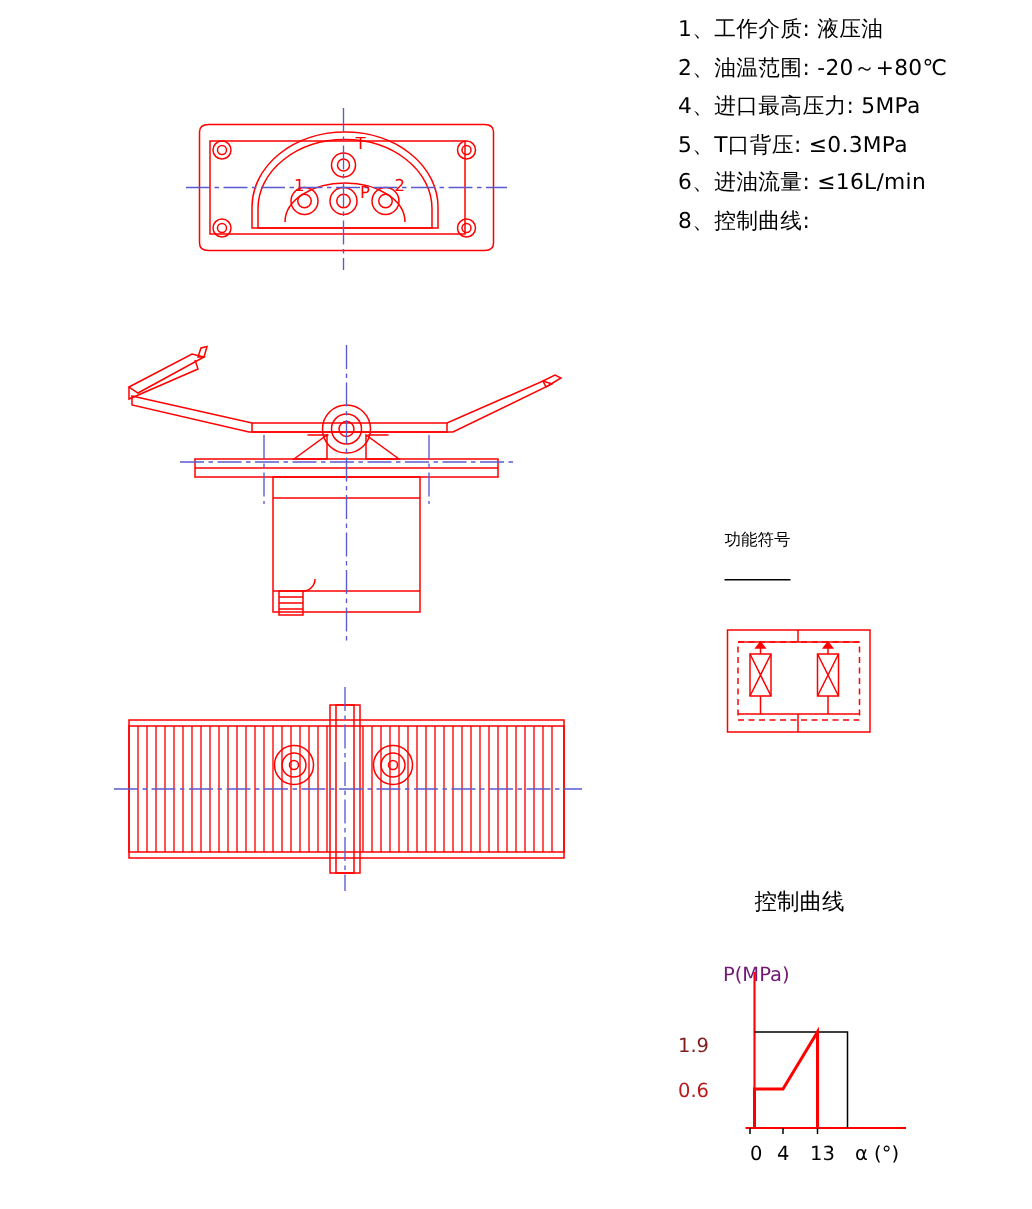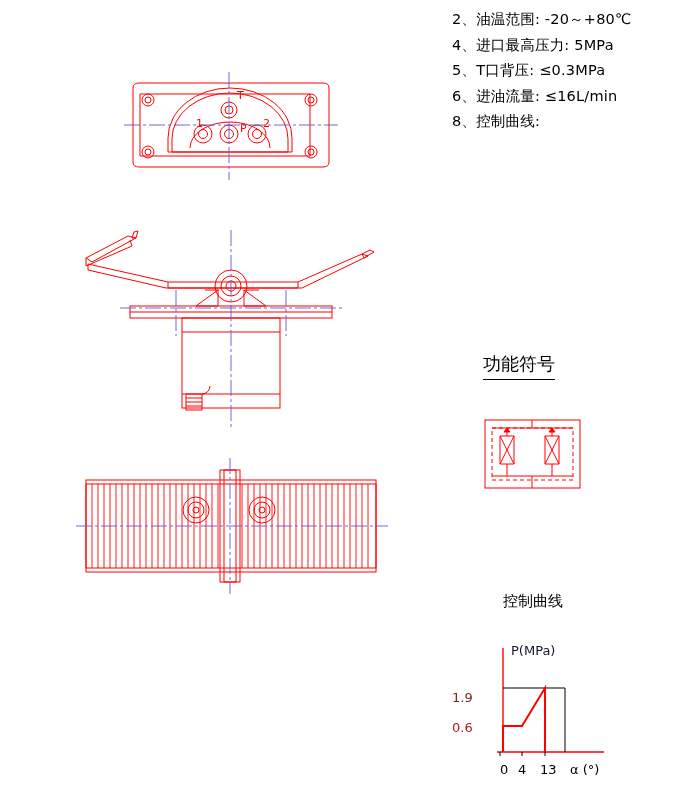"1、工作介质: 液压油" div.spec-item { html: none -> <div>1、工作介质: 液压油</div> }
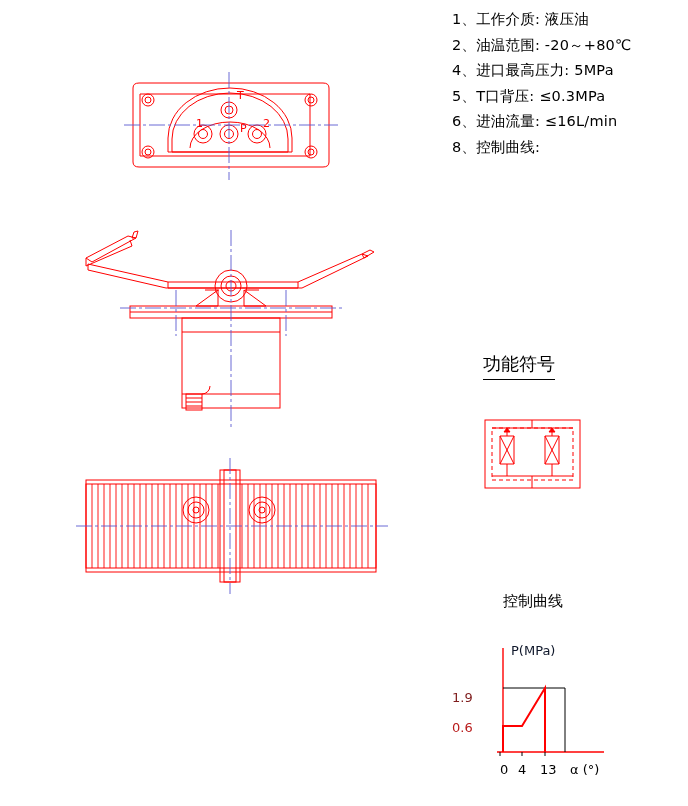"功能符号" .func-head { font-size: 18px -> 11px; padding-bottom: 3px -> 19px }
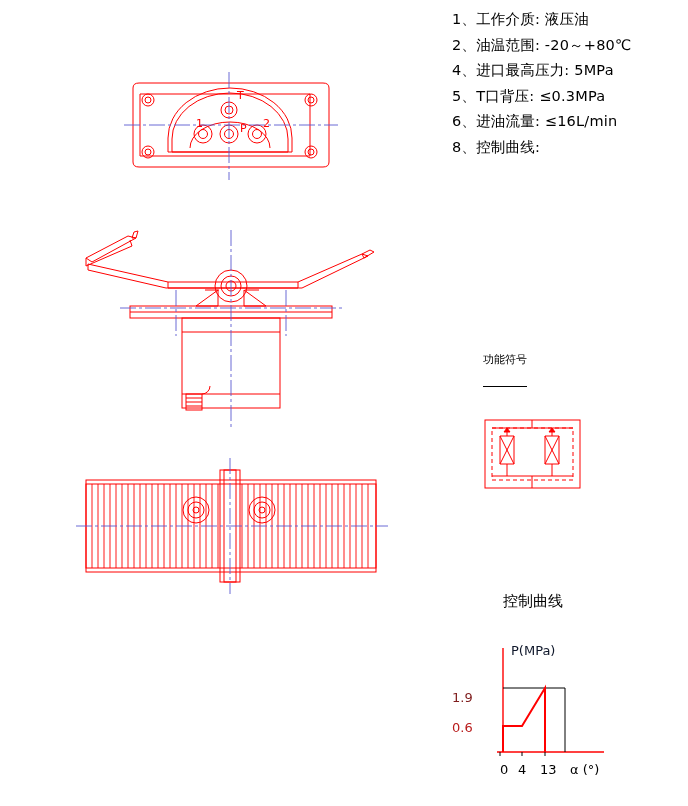"P(MPa)" .axis-label-y { color: #0f172a -> #701a75; left: 511px -> 482px }
